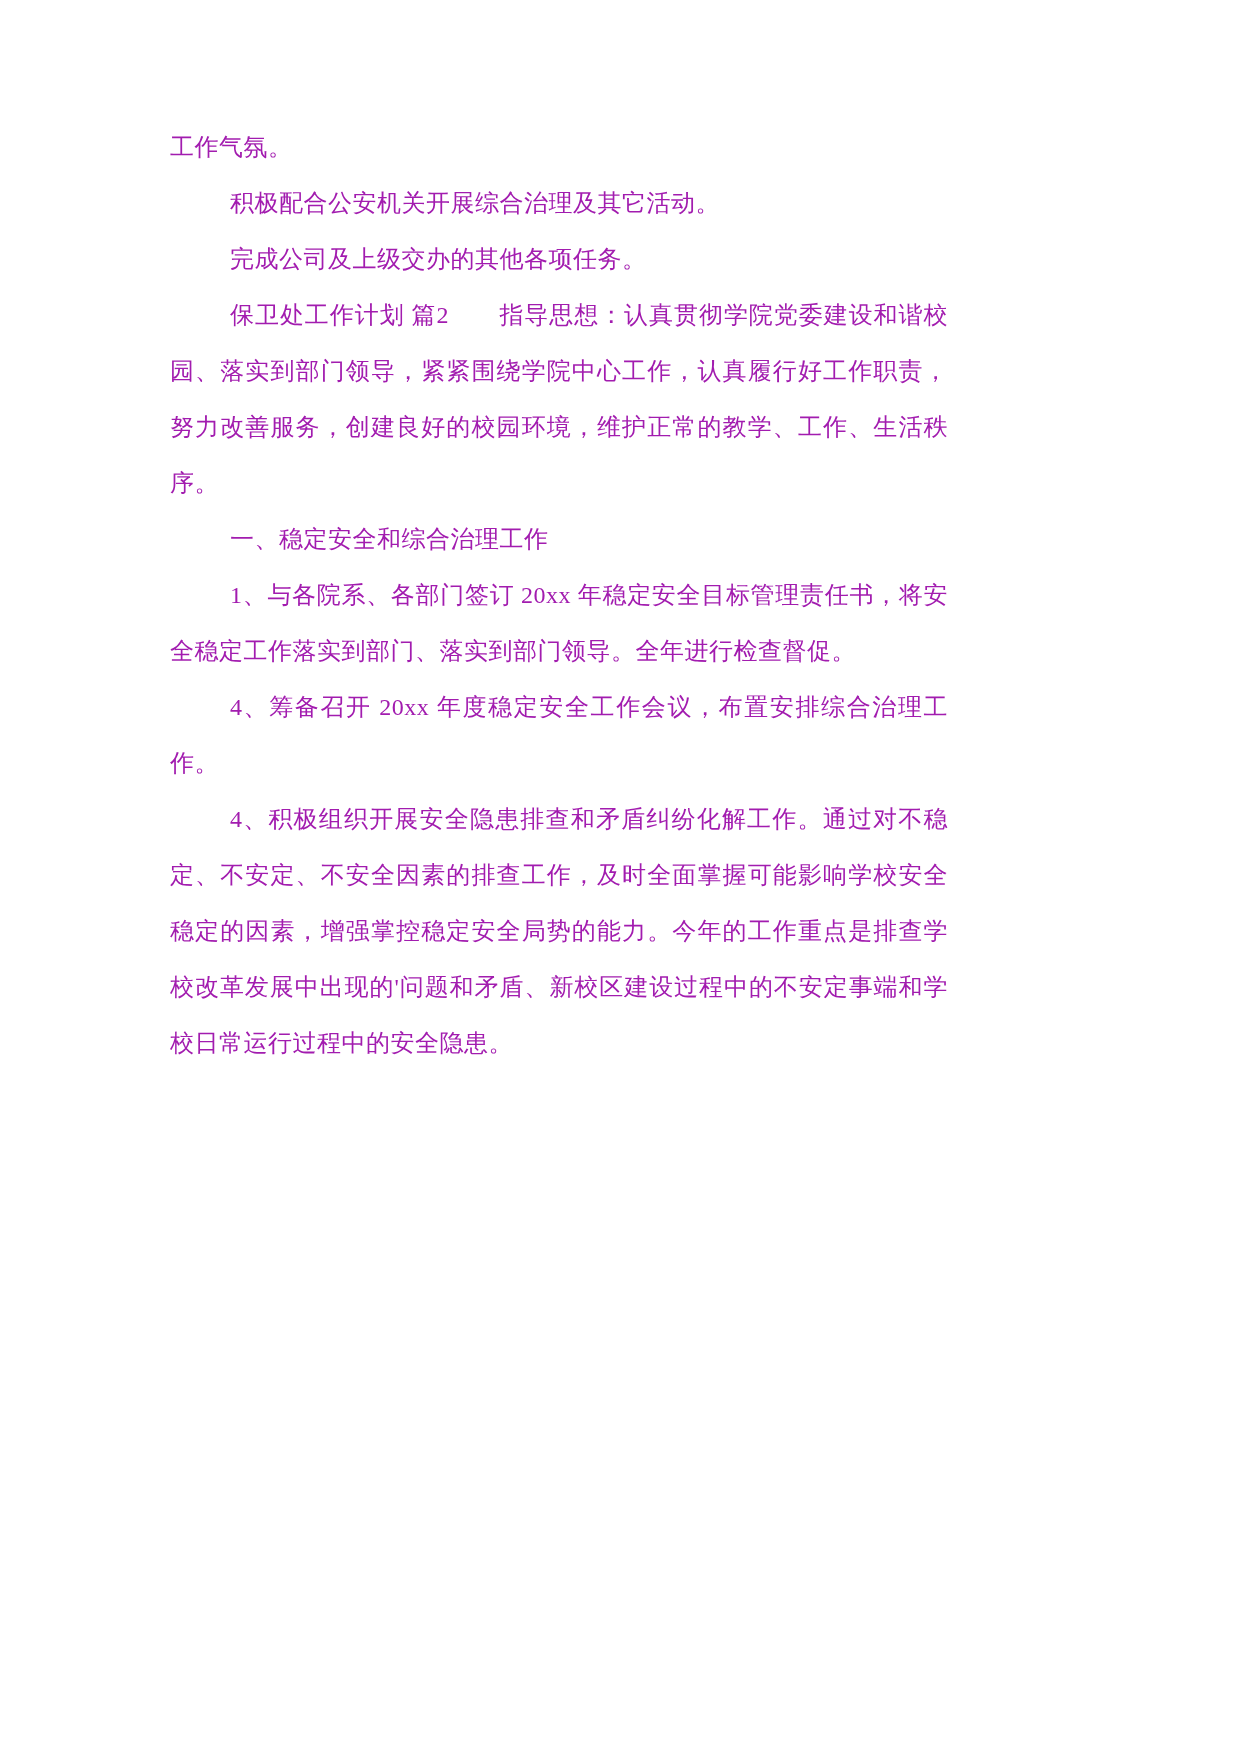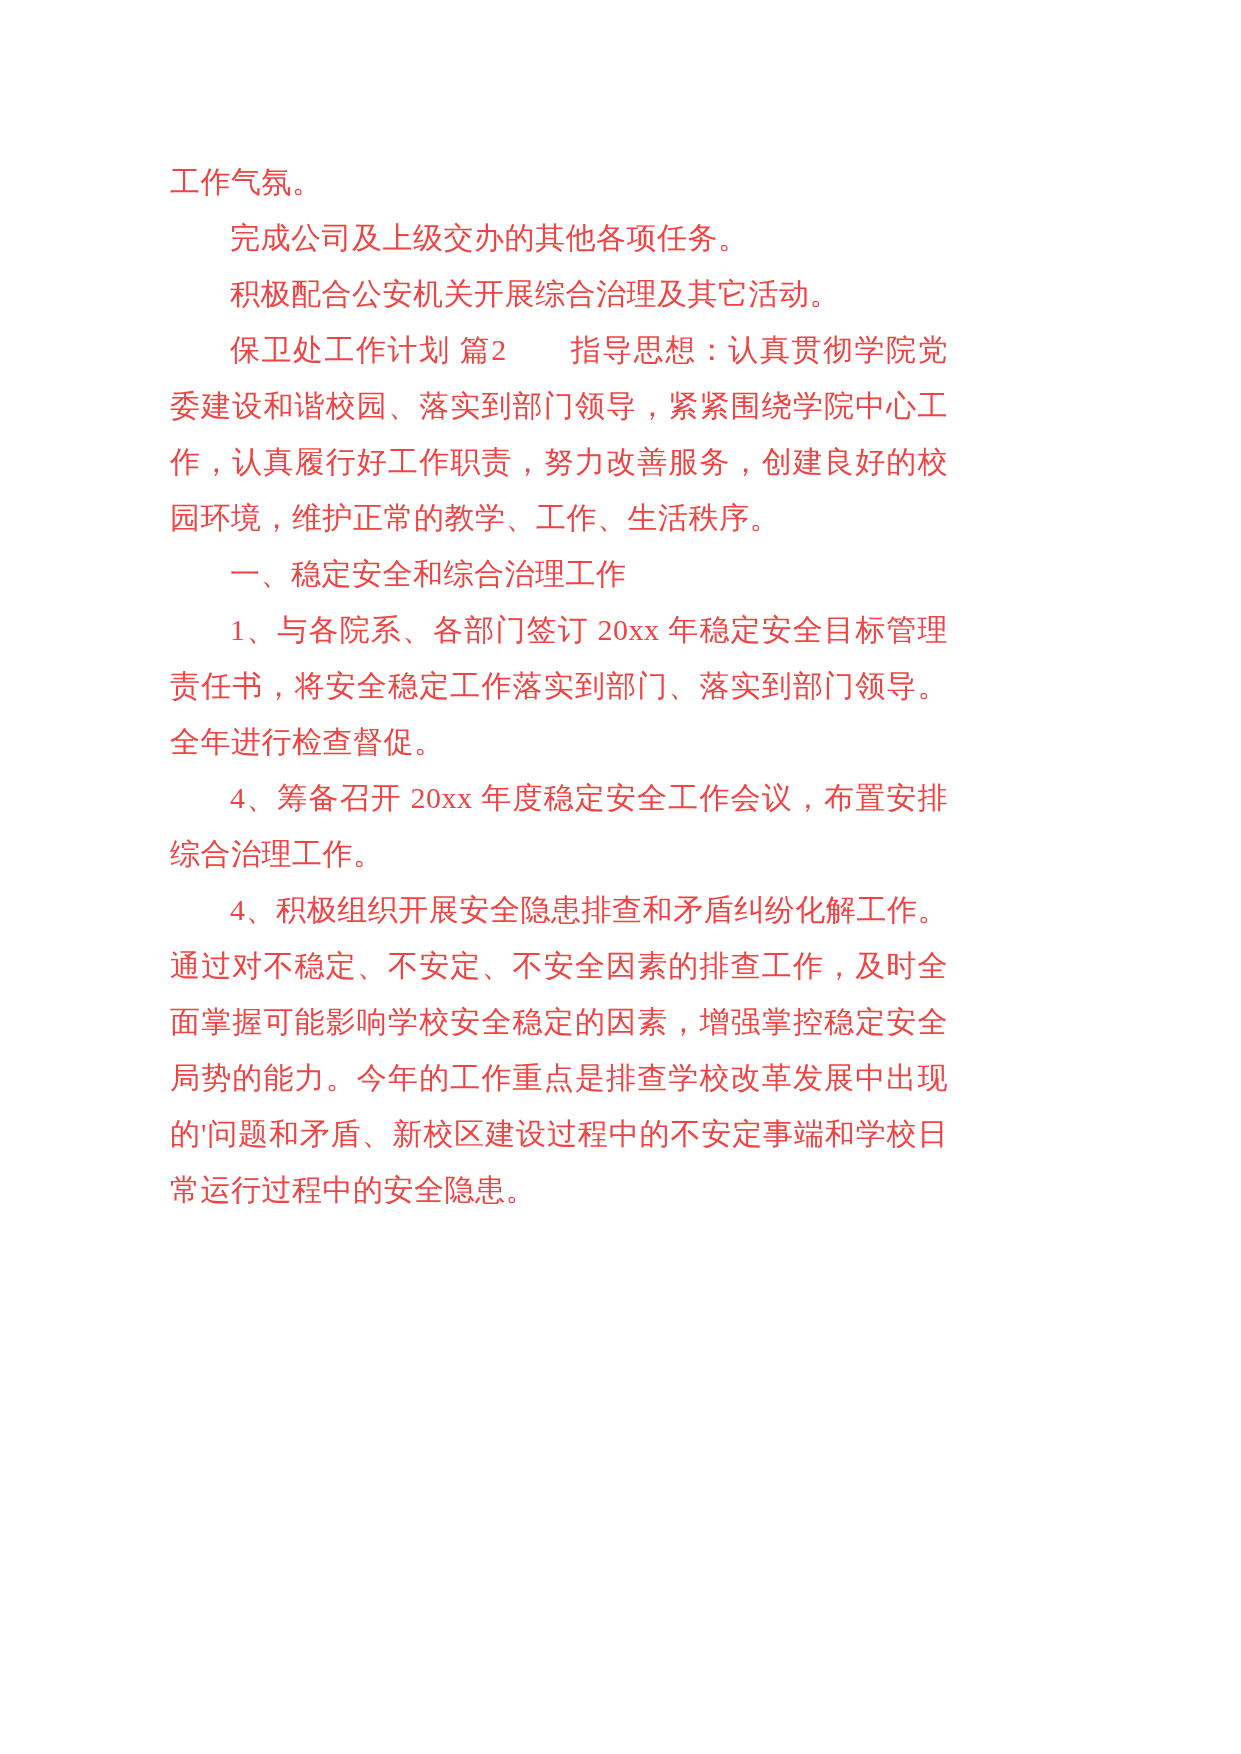"工作气氛。" .content { color: #ef4444 -> #a21caf; font-size: 30px -> 24px; top: 154px -> 119px }
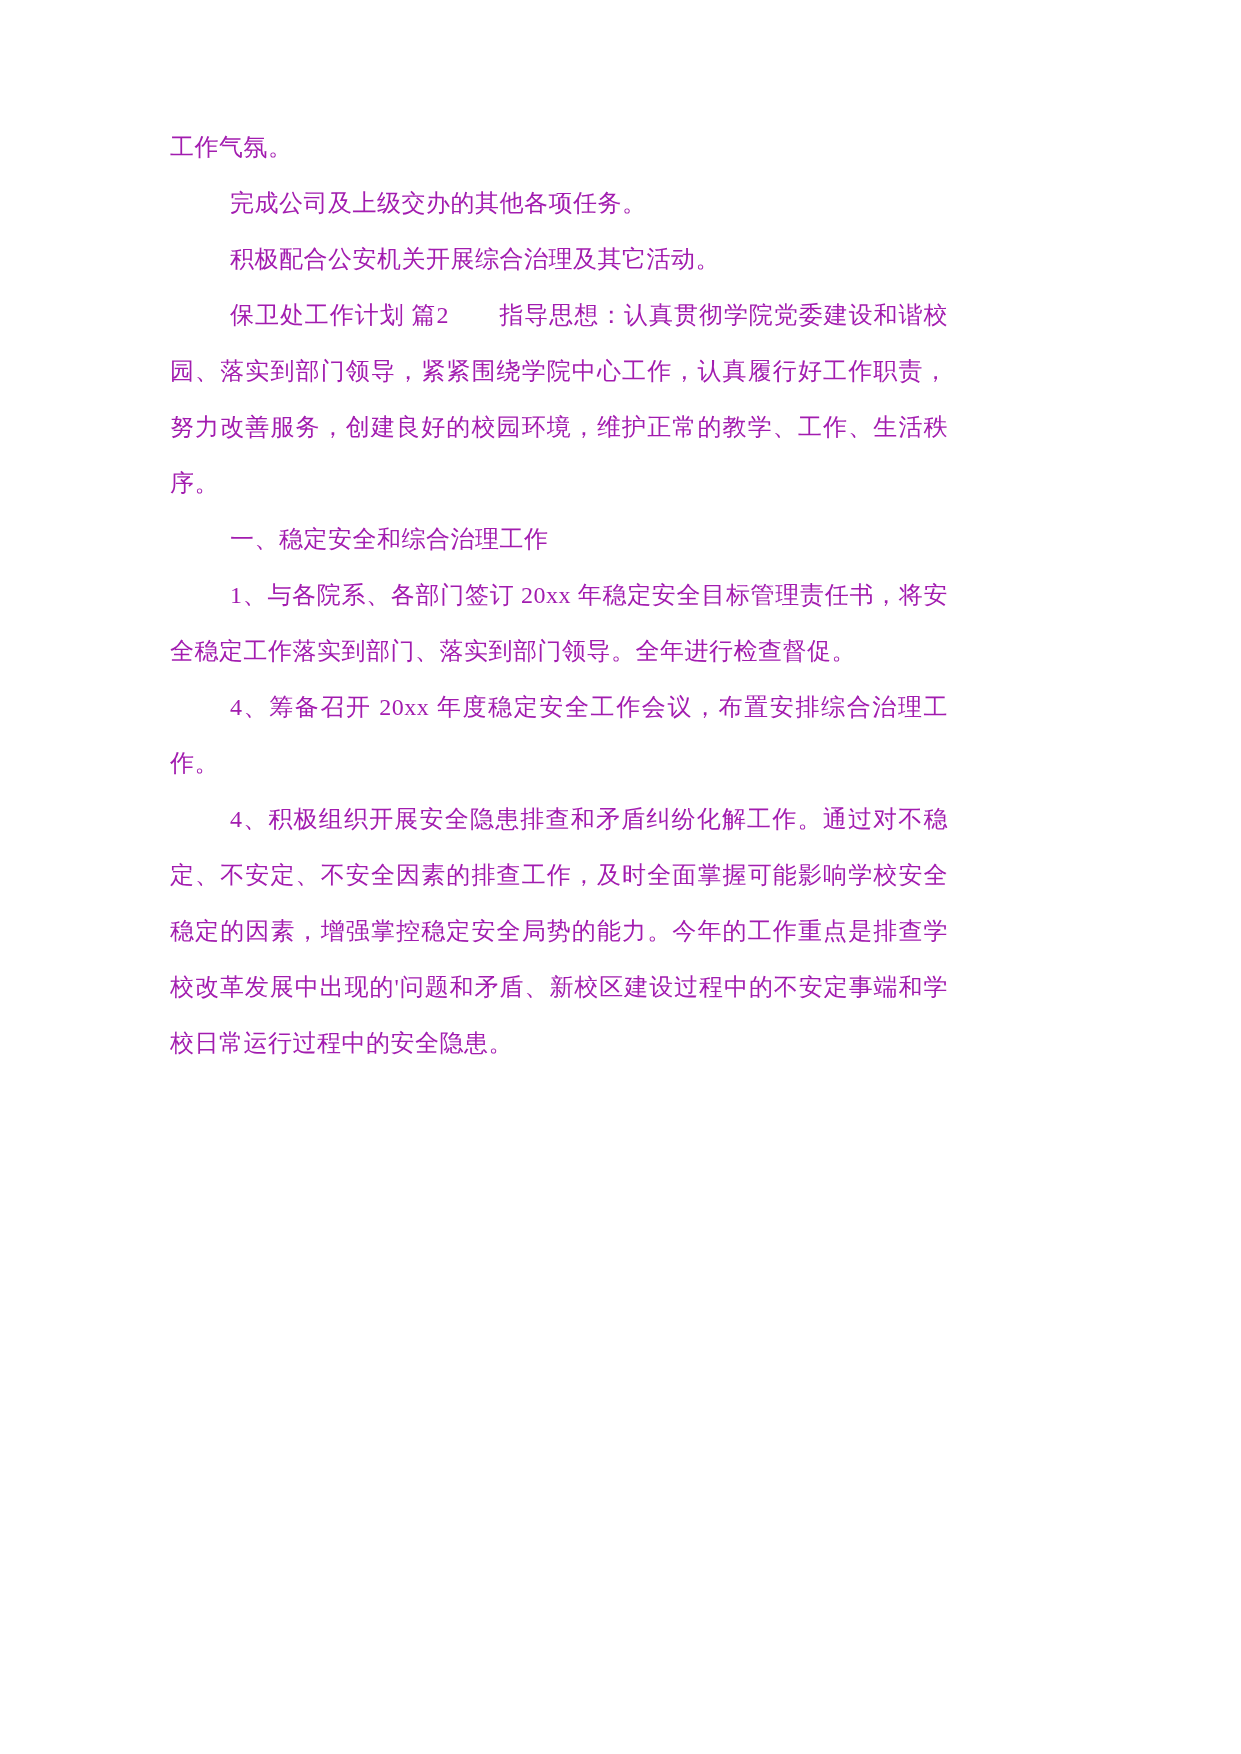"完成公司及上级交办的其他各项任务。" p.indent { order: before "积极配合公安机关开展综合治理及其它活动。" -> after "积极配合公安机关开展综合治理及其它活动。" }
